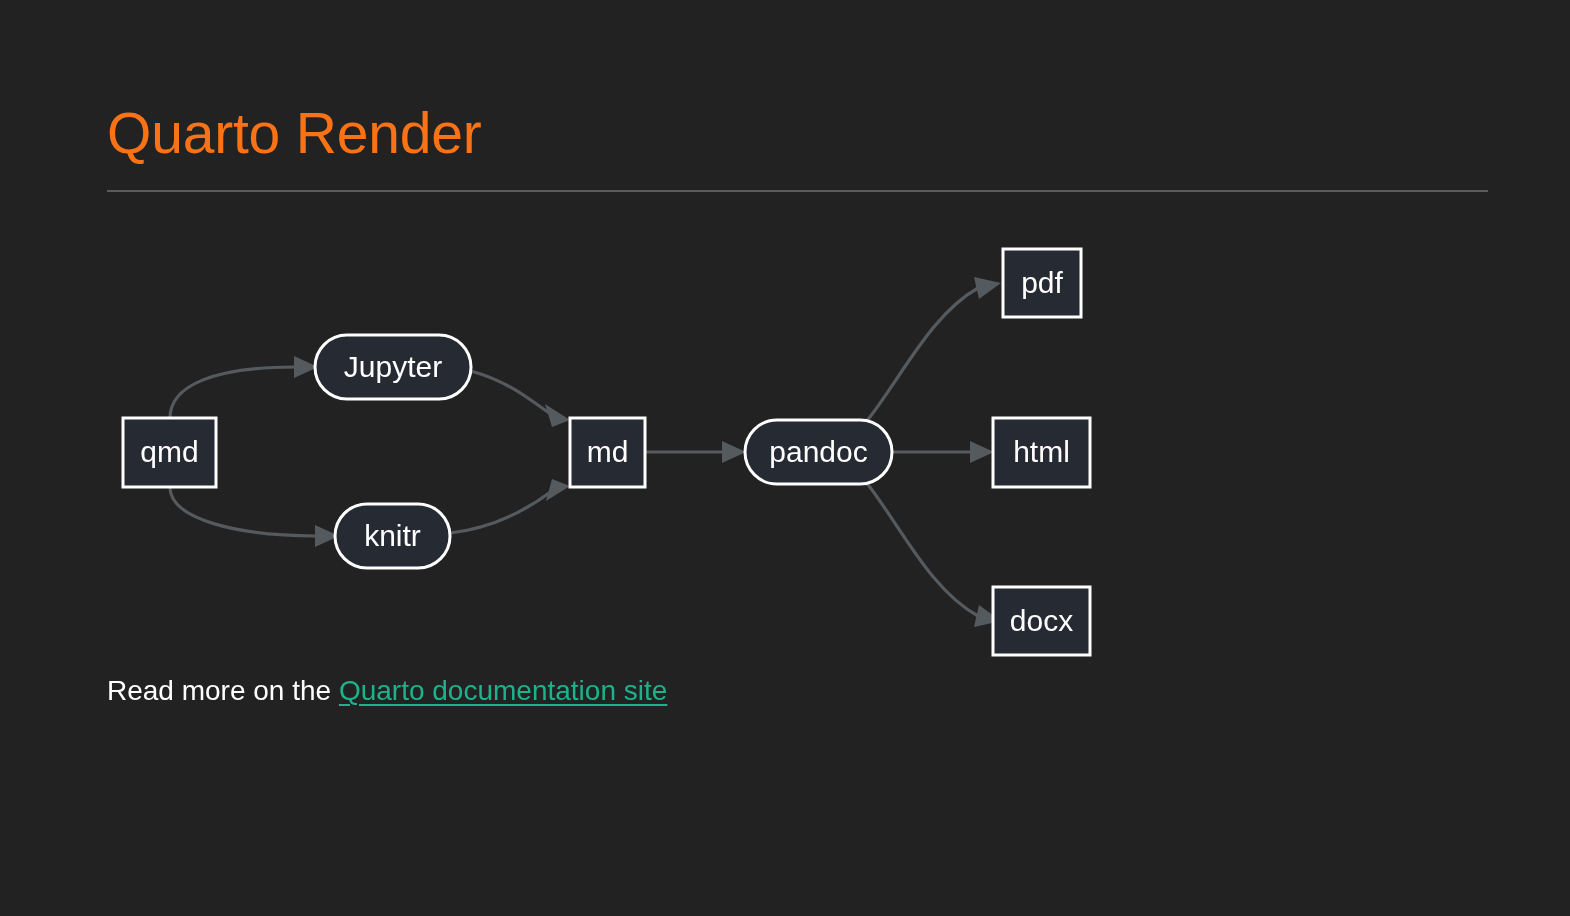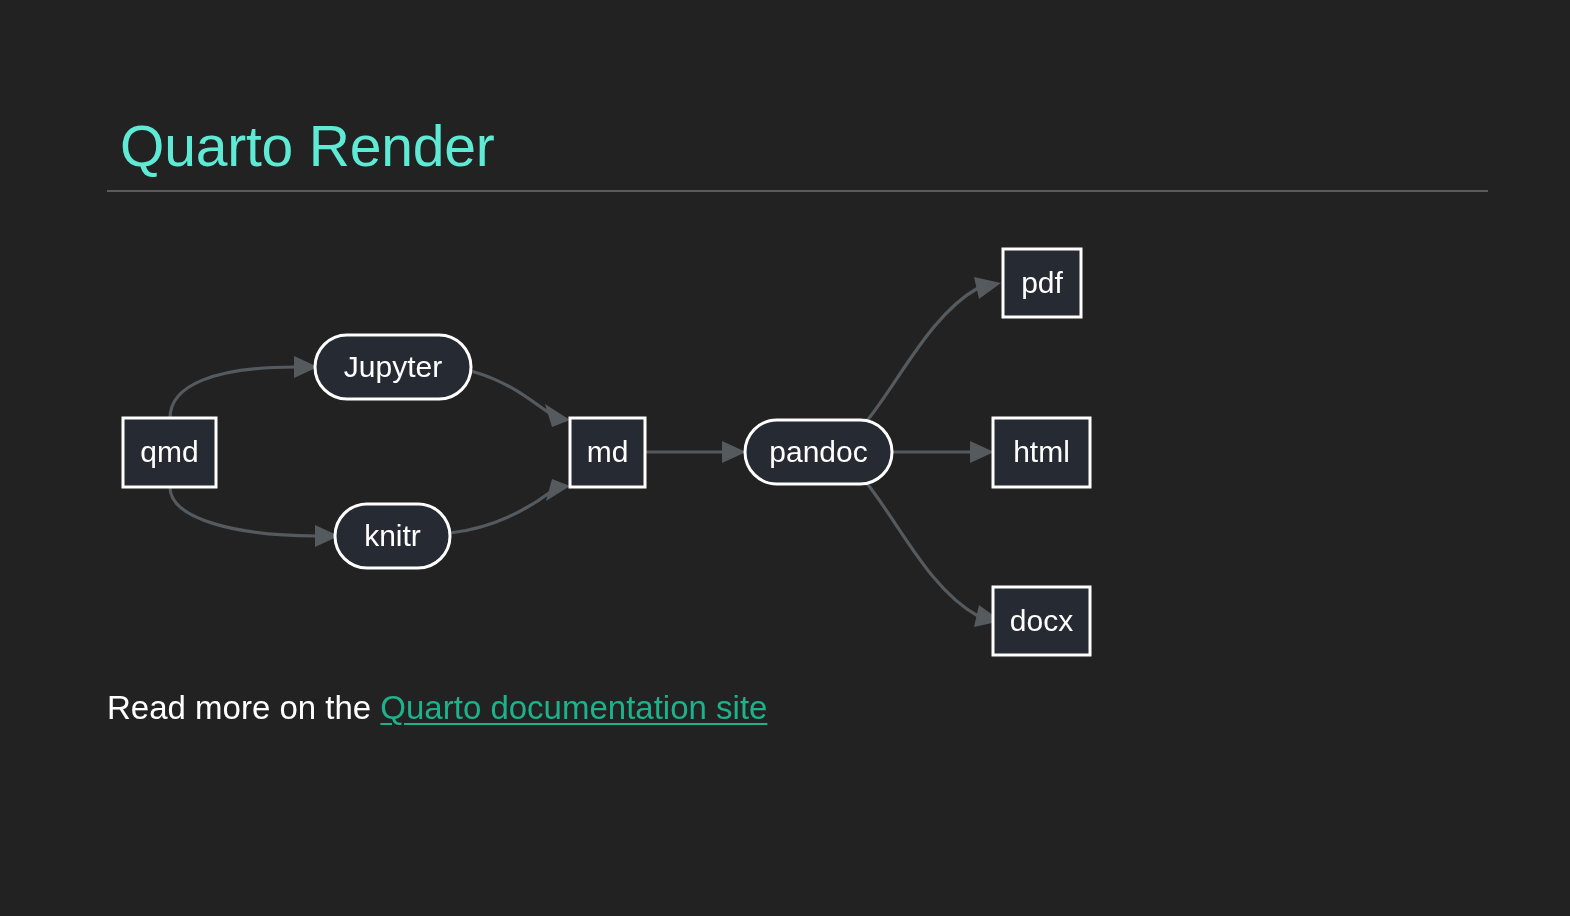"Quarto Render" .slide-title { color: #5eead4 -> #f97316; margin: 13px -> 0 }
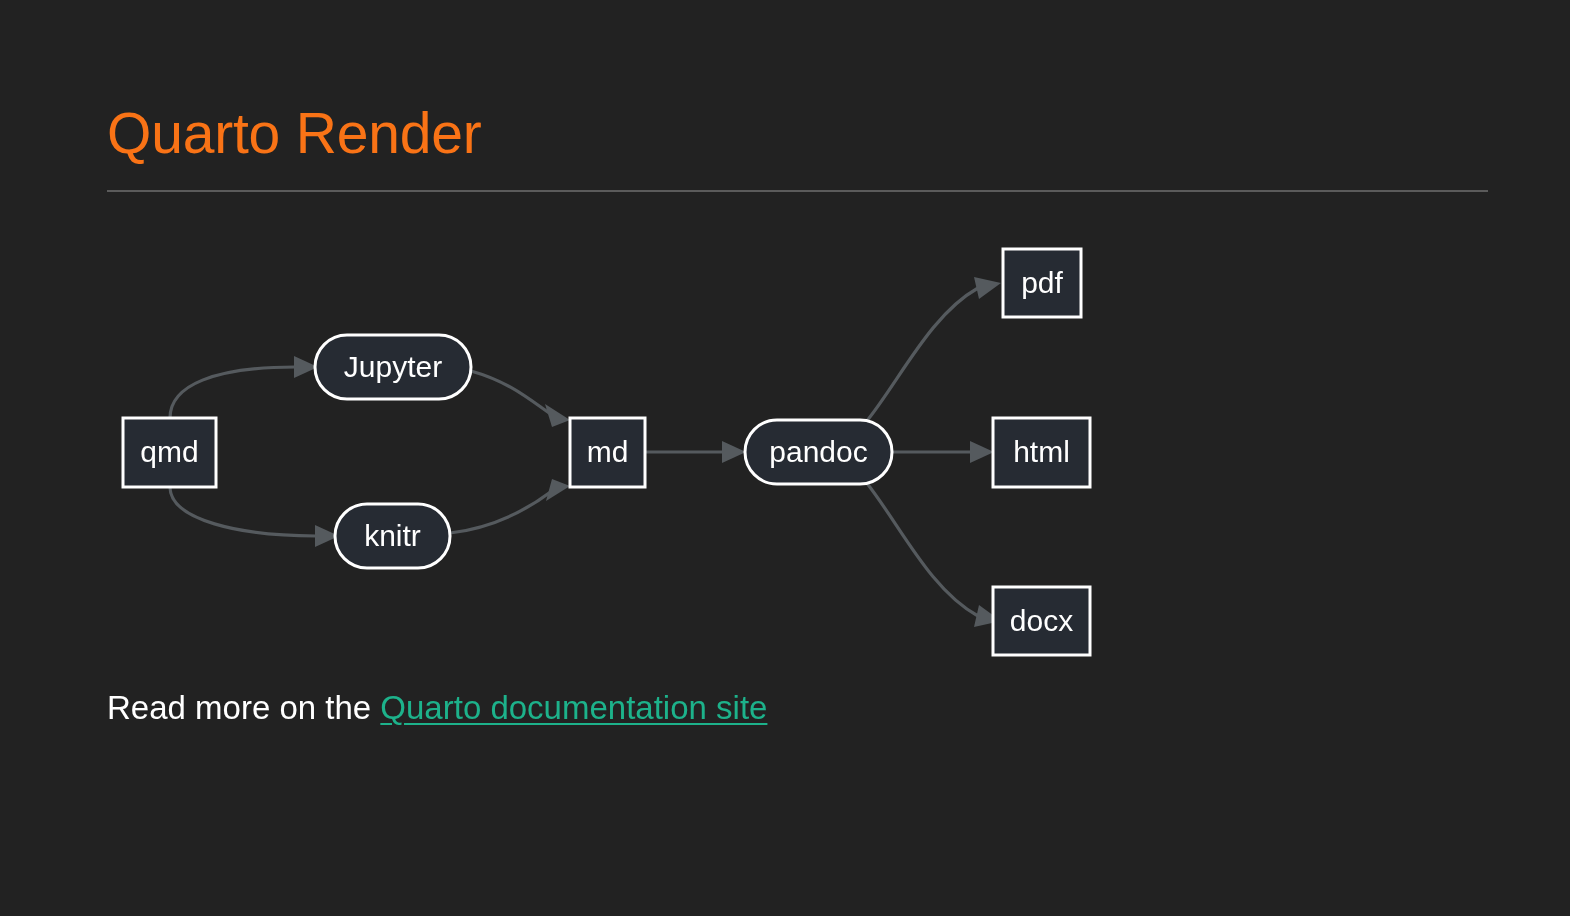"Read more on the Quarto" .read-more { font-size: 33px -> 28px; margin-top: 14px -> none }
